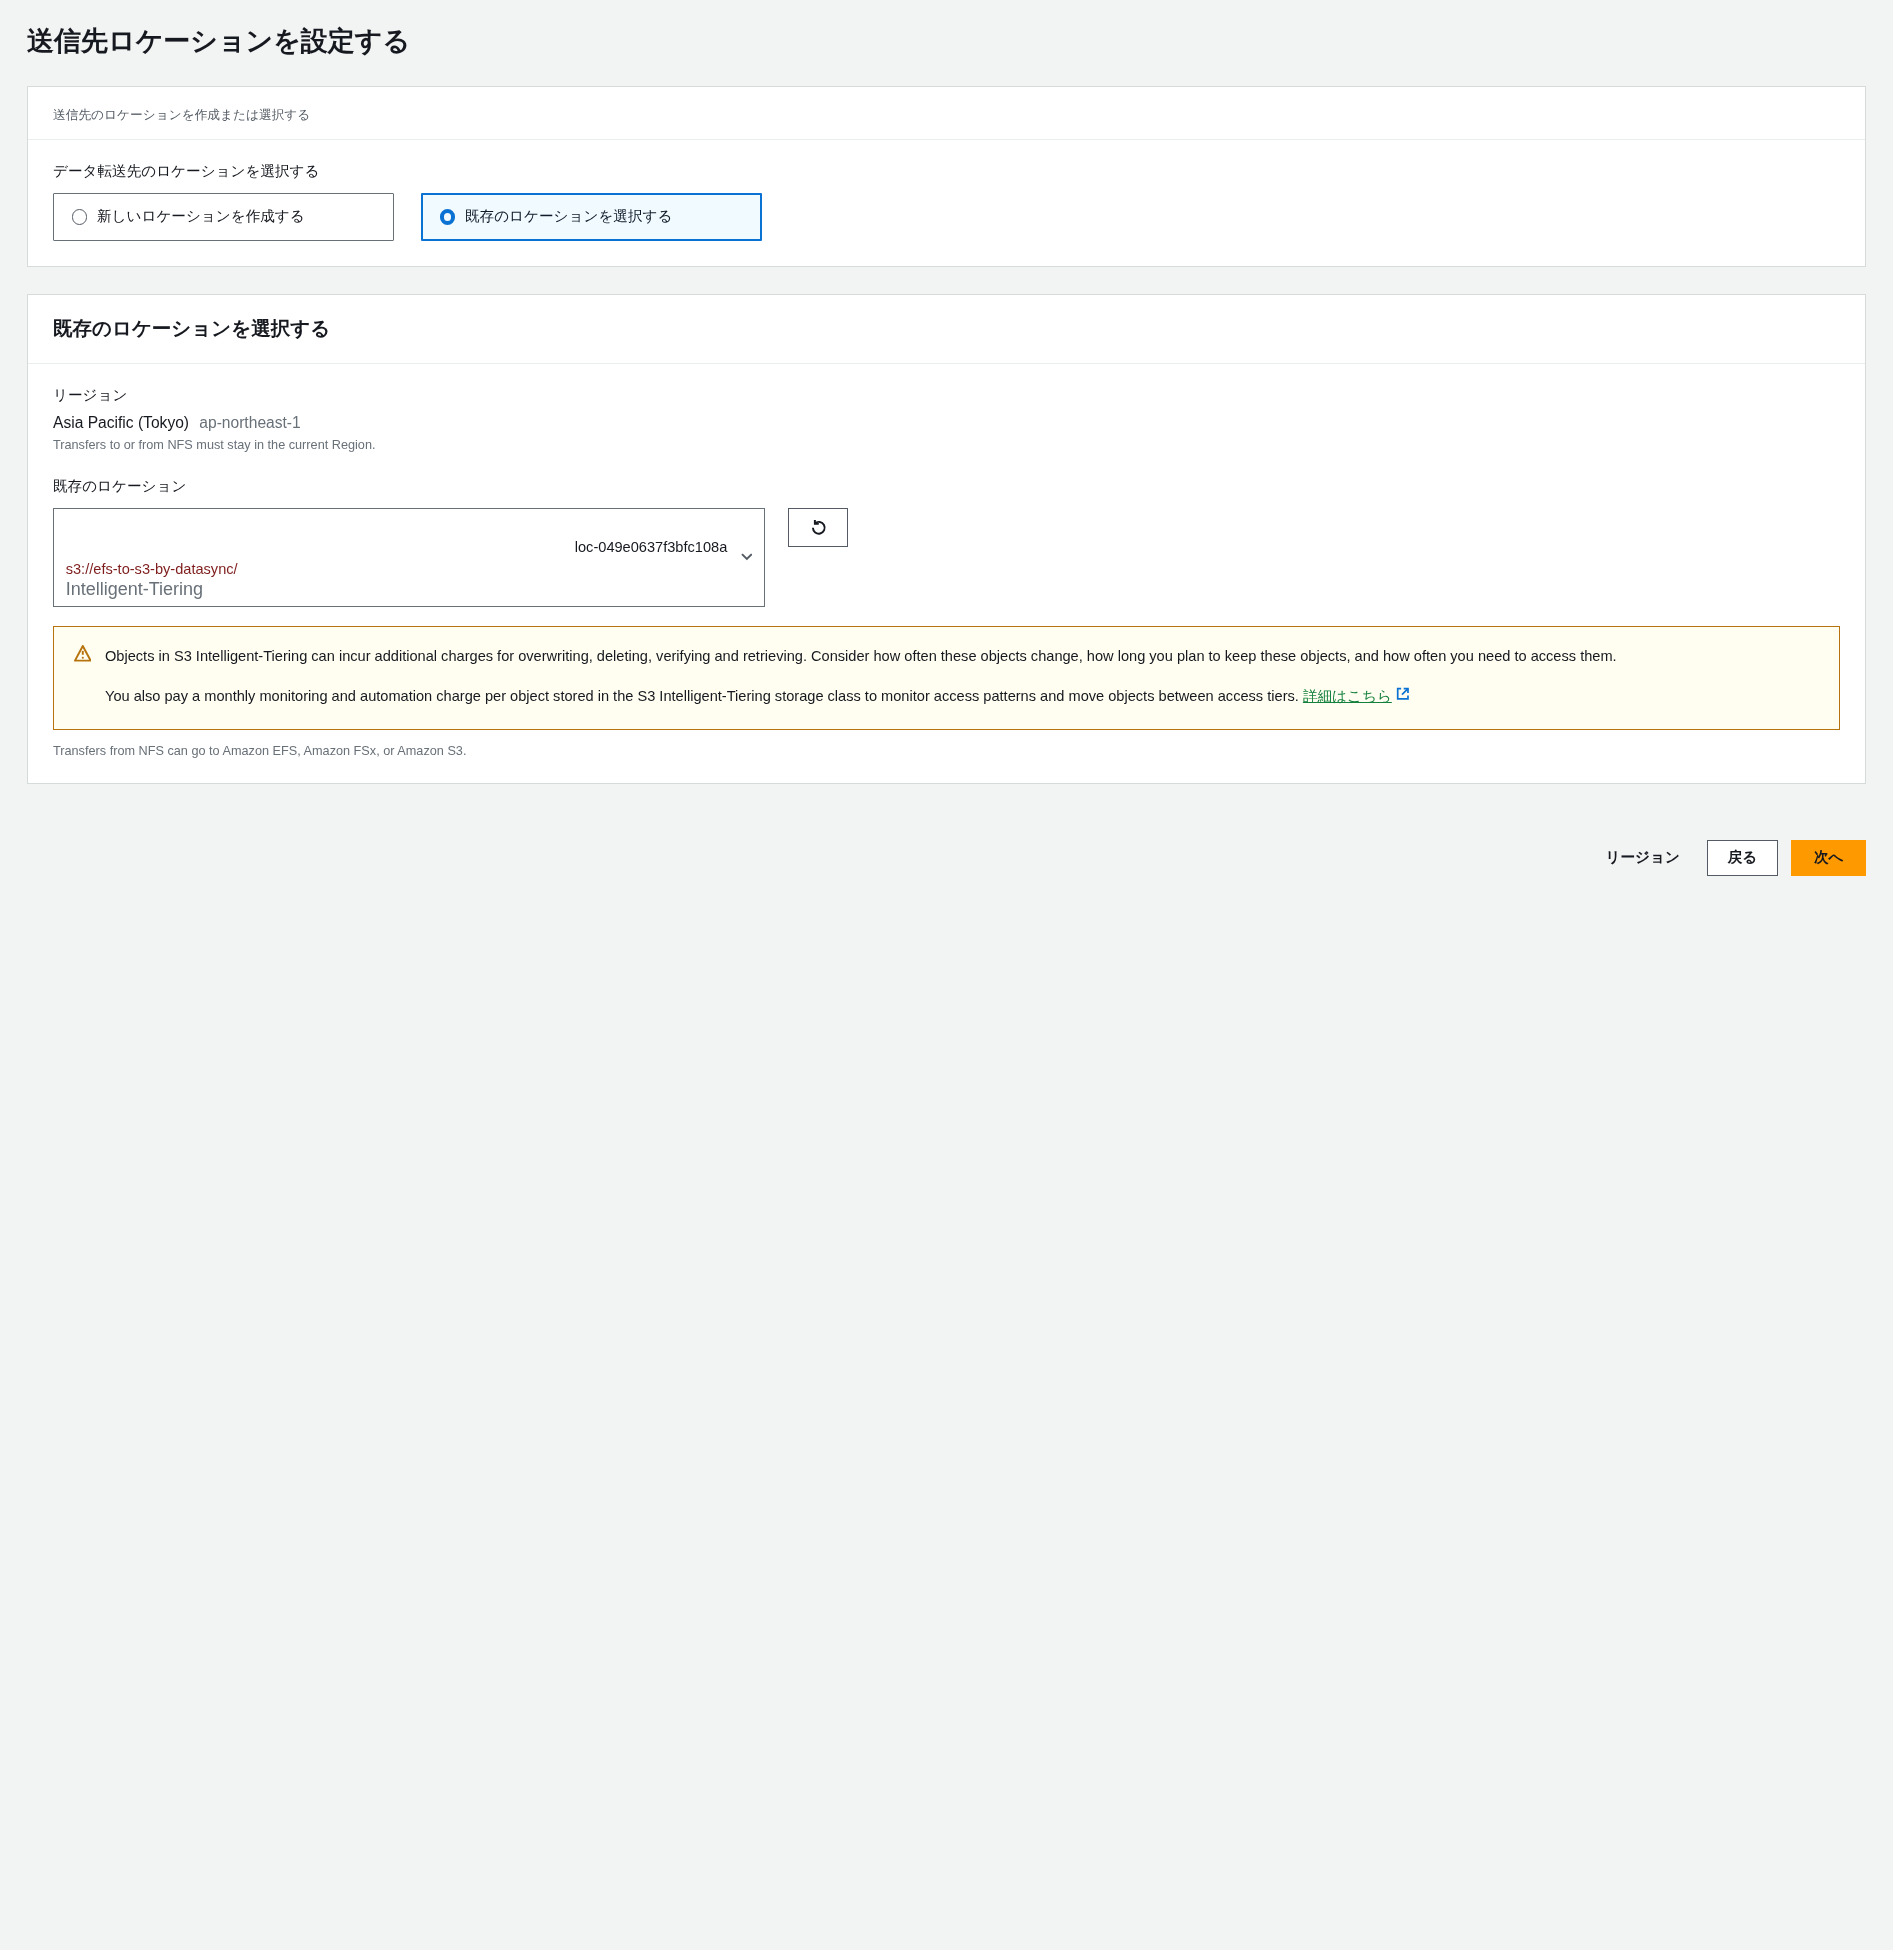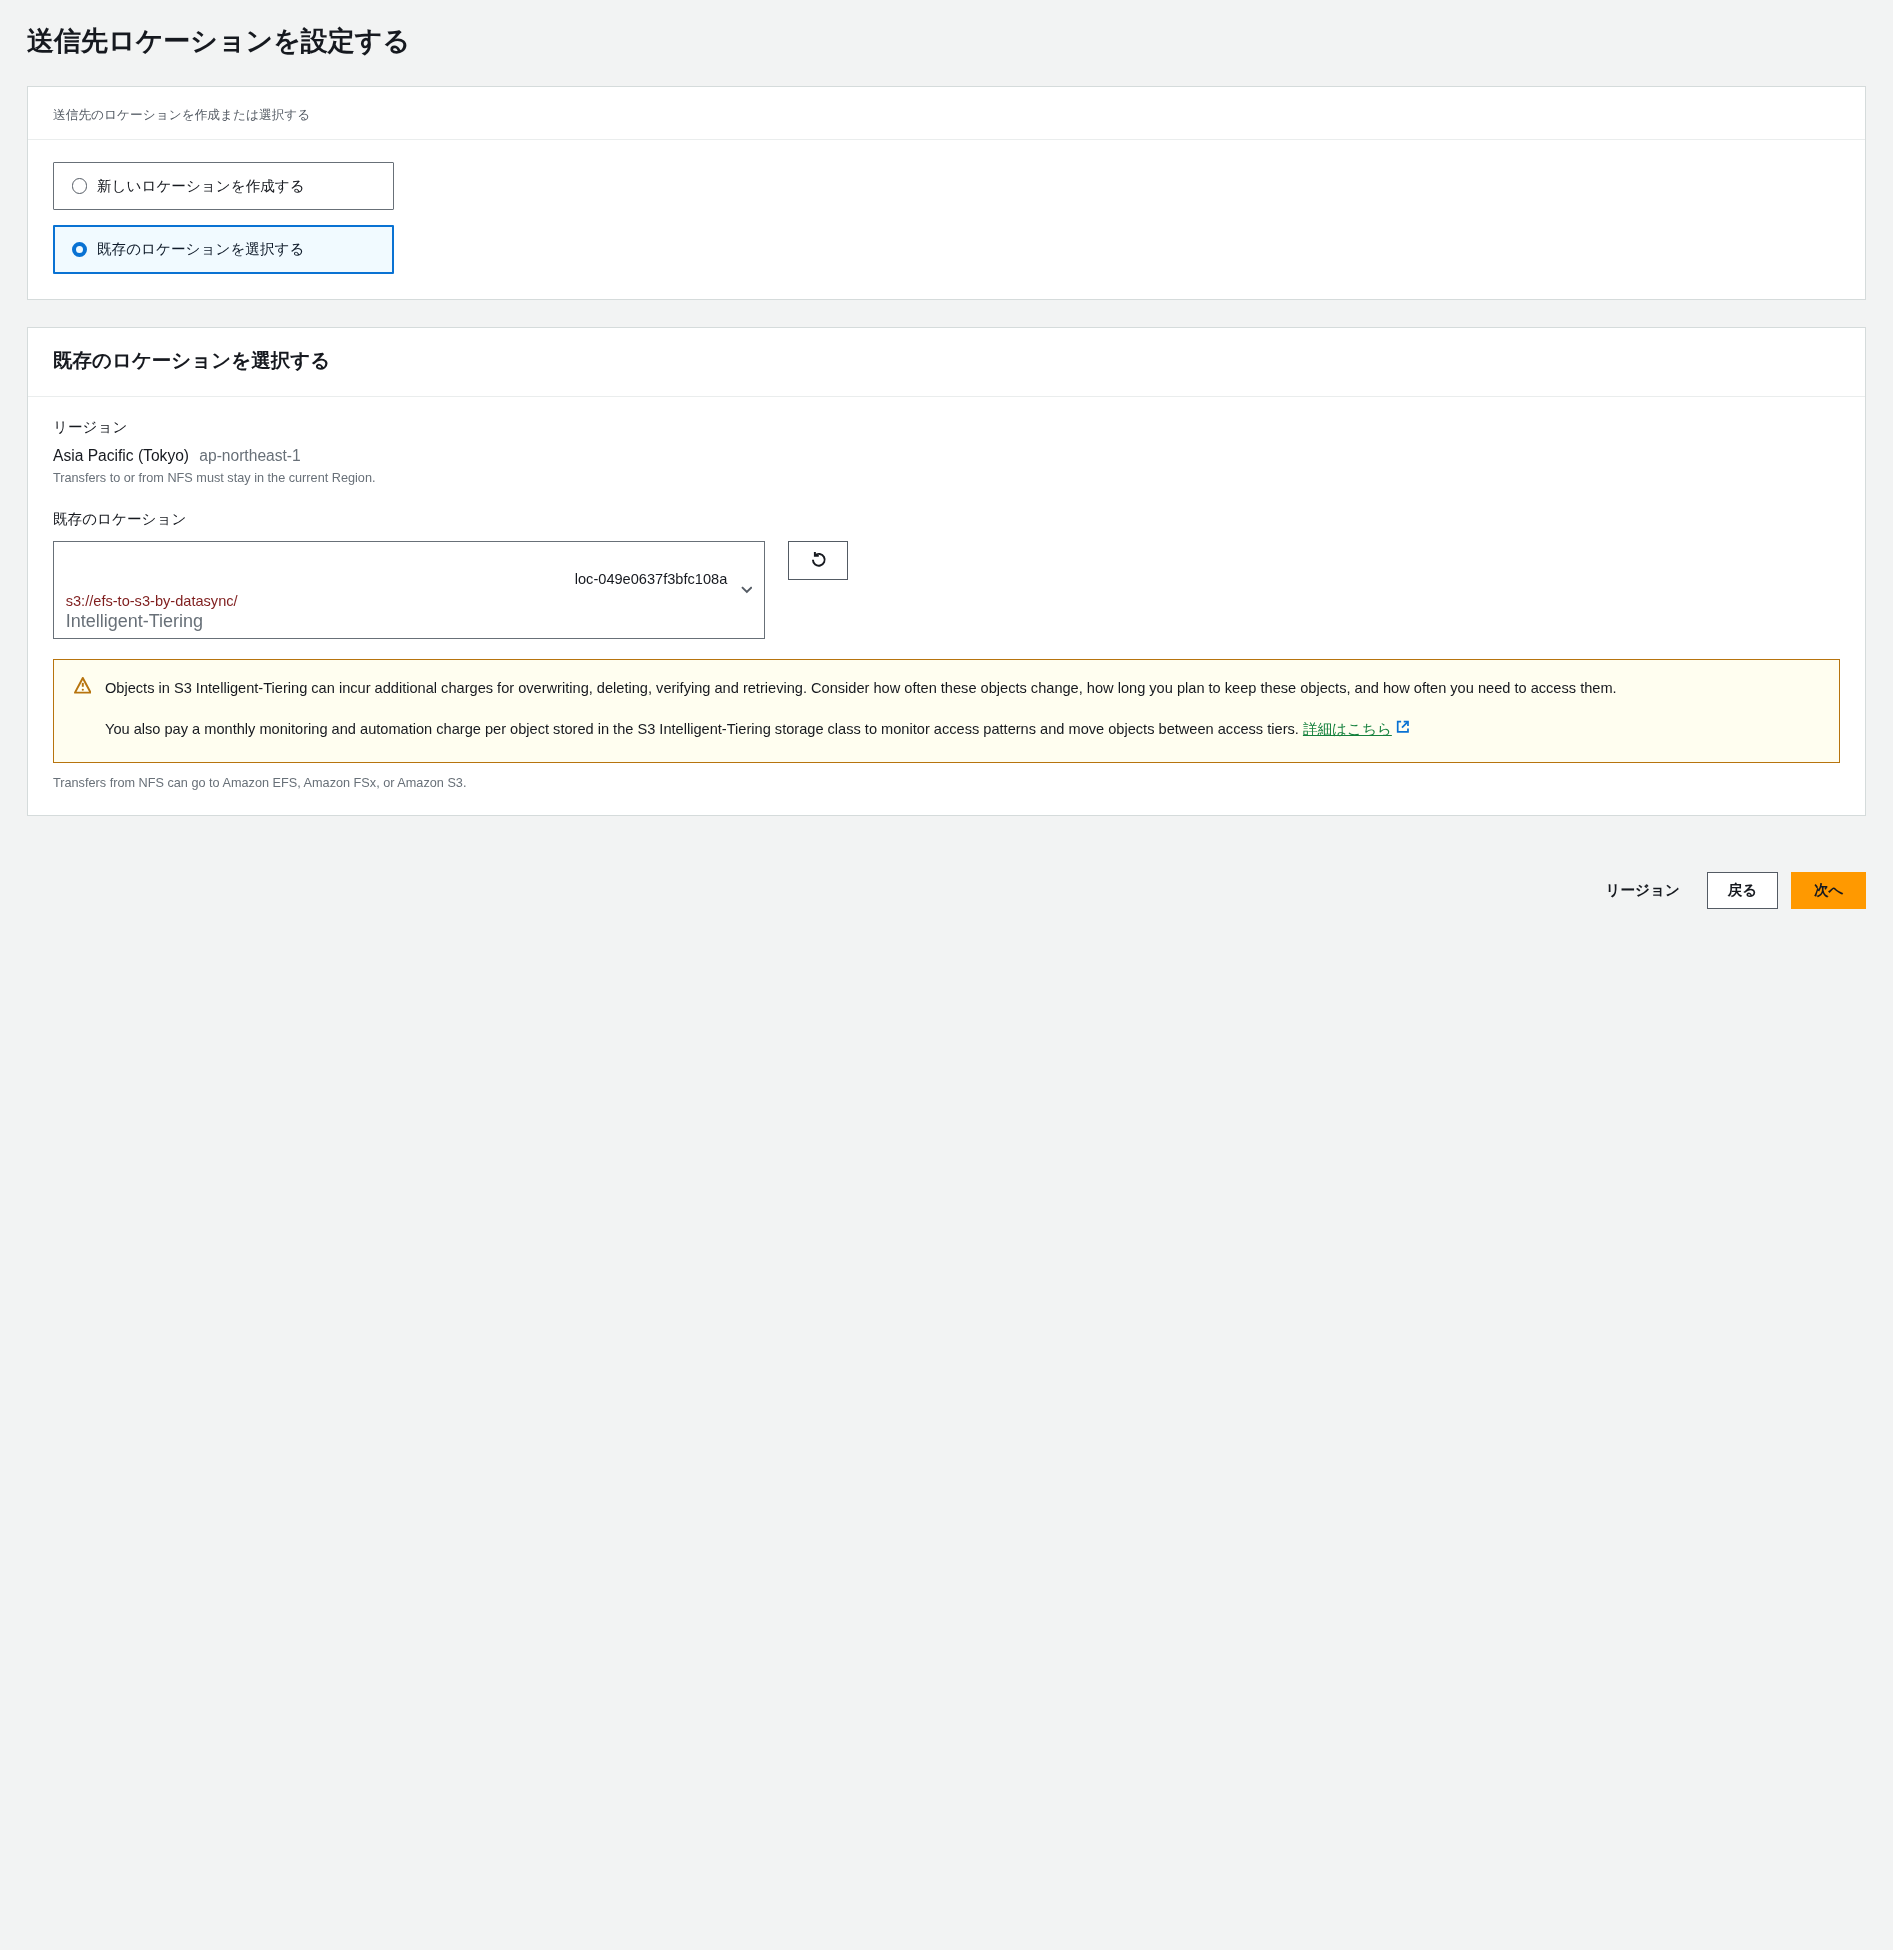"データ転送先のロケーションを選択する" div.field-label { html: none -> <div>データ転送先のロケーションを選択する</div> }
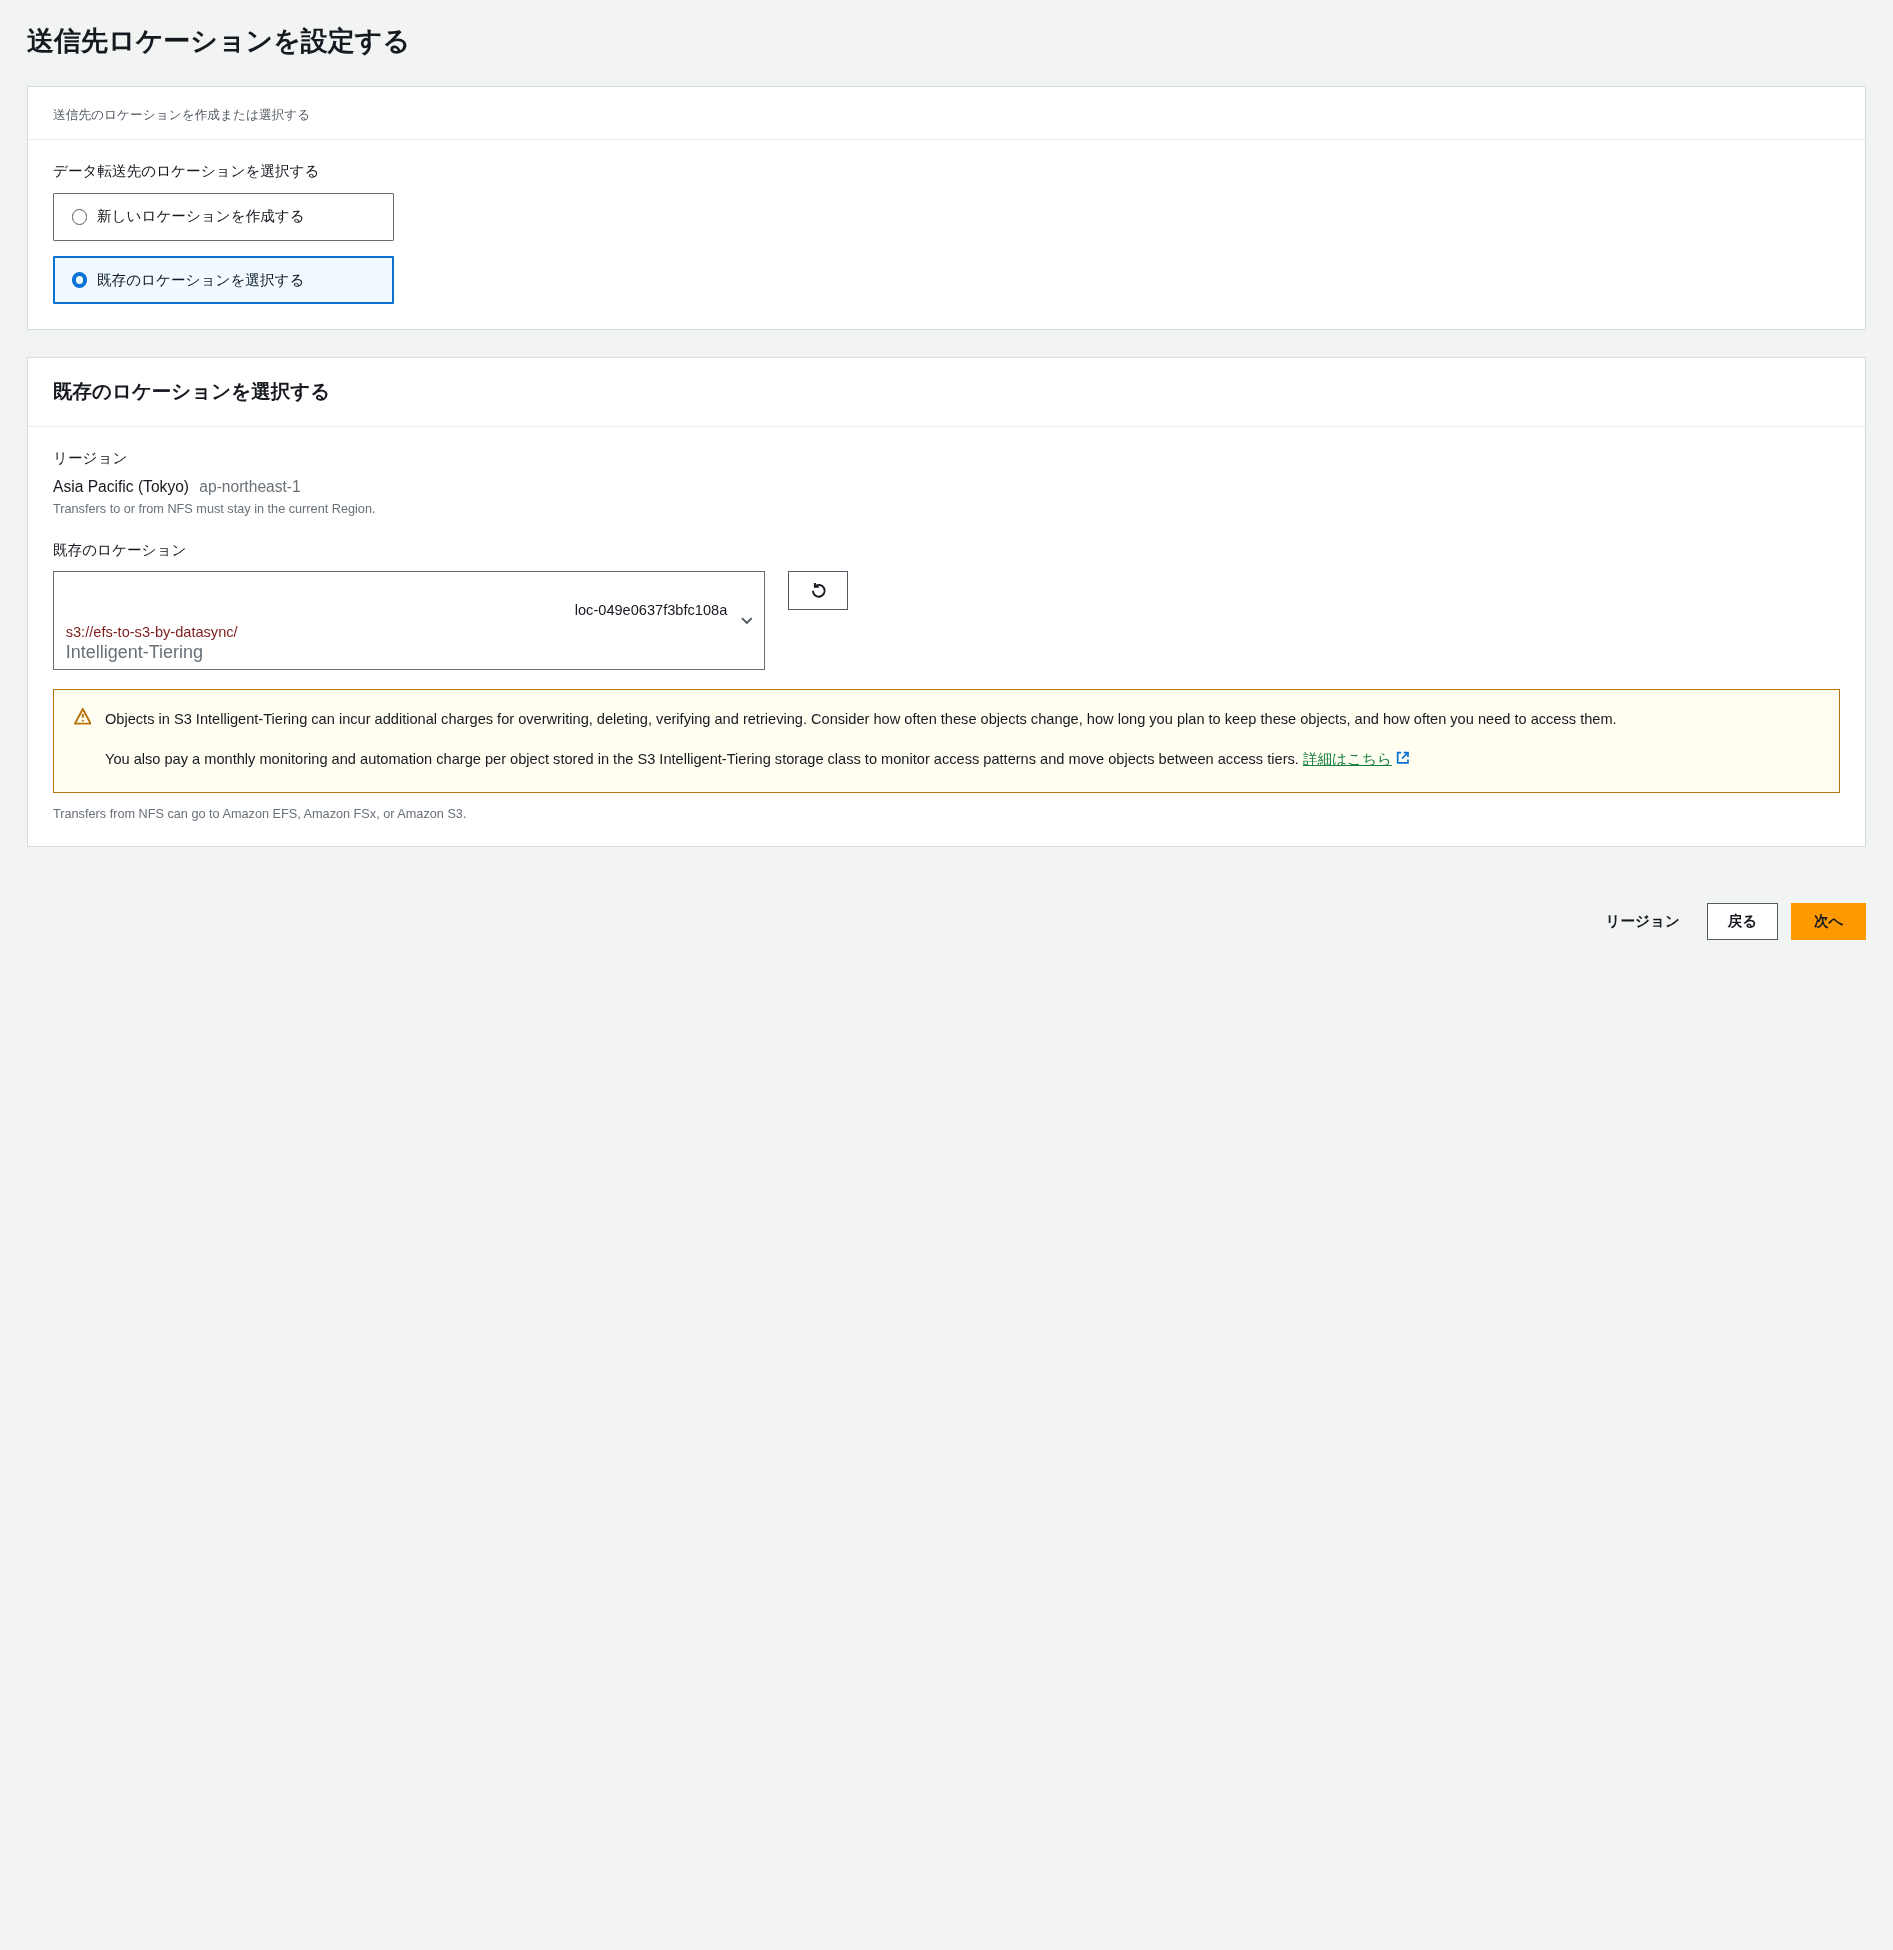"新しいロケーションを作成する" .radio-row { flex-direction: column -> none; gap: 15px -> 27px }
